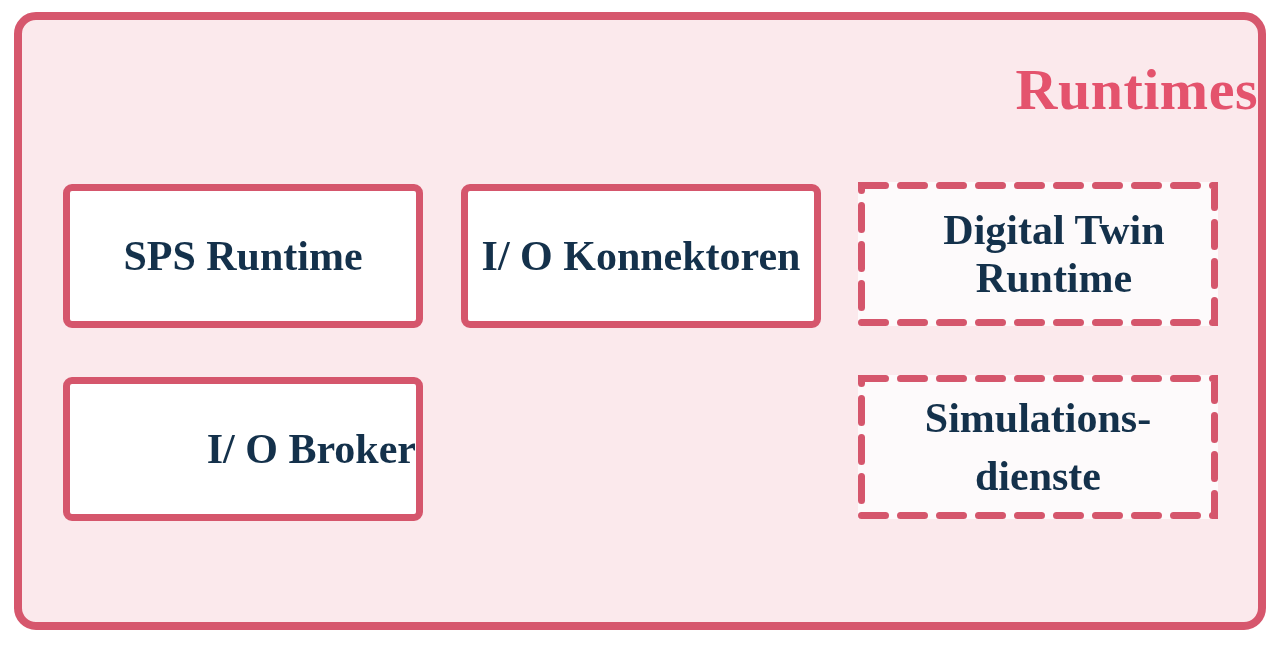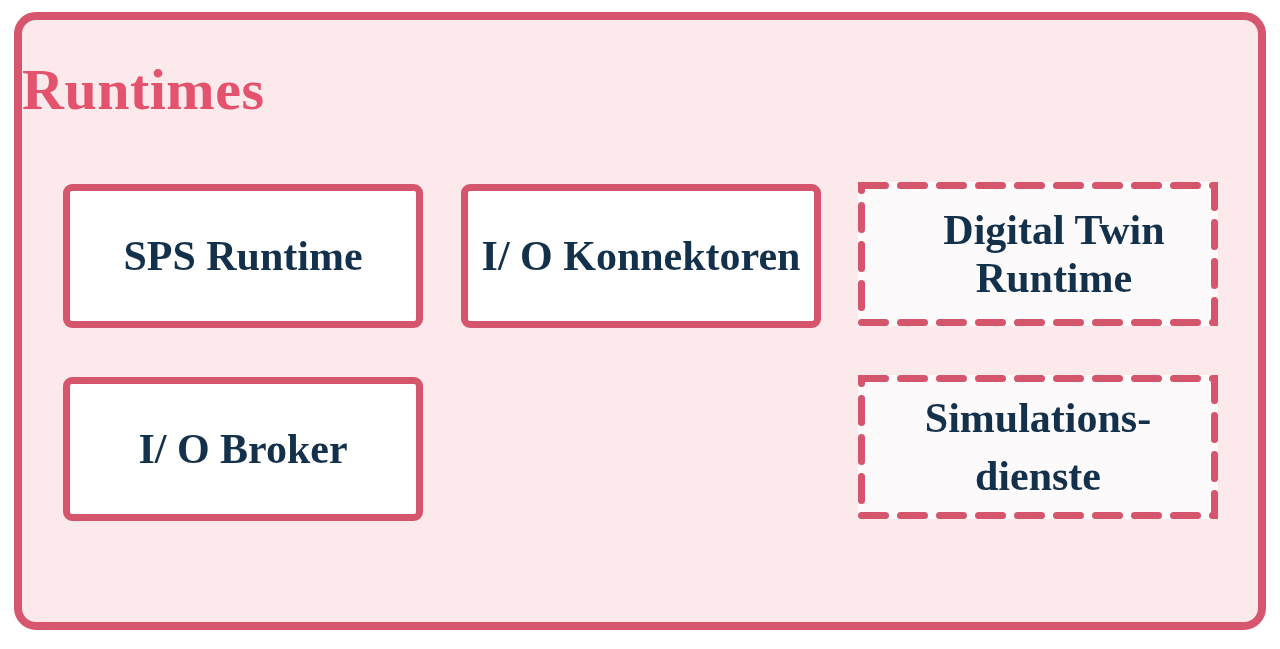"Runtimes" .title { text-align: left -> right }
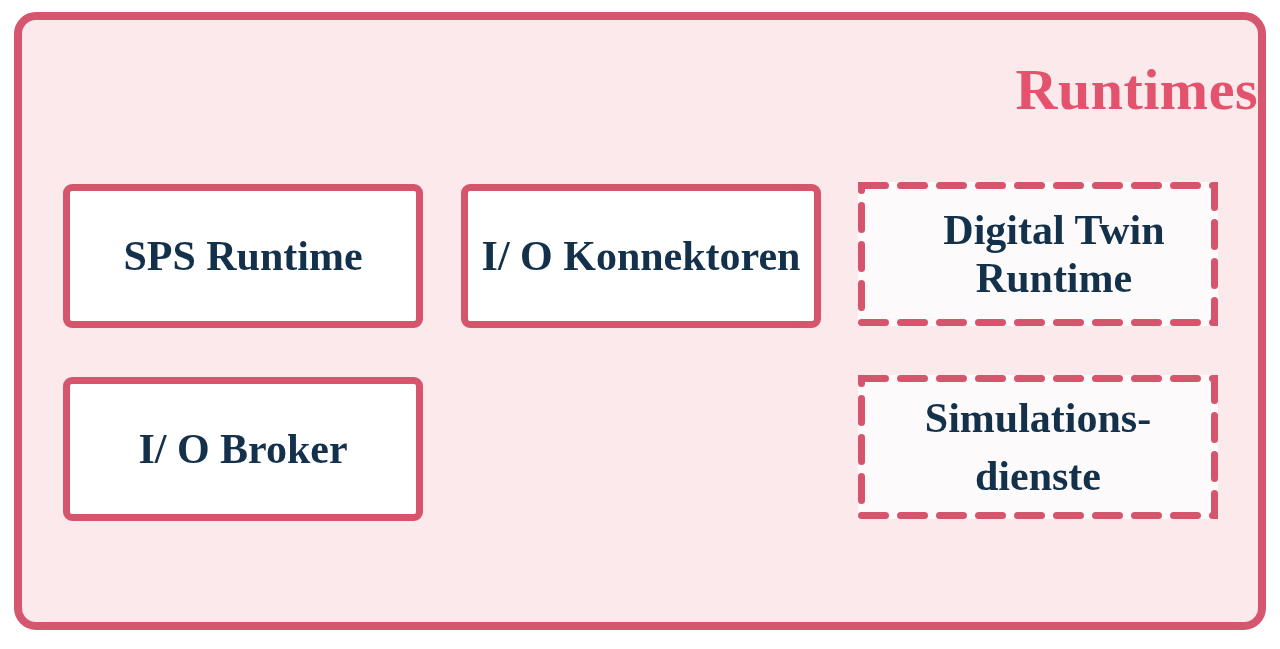"I/ O Broker" .pos-r2c1 { align-items: none -> flex-end }
